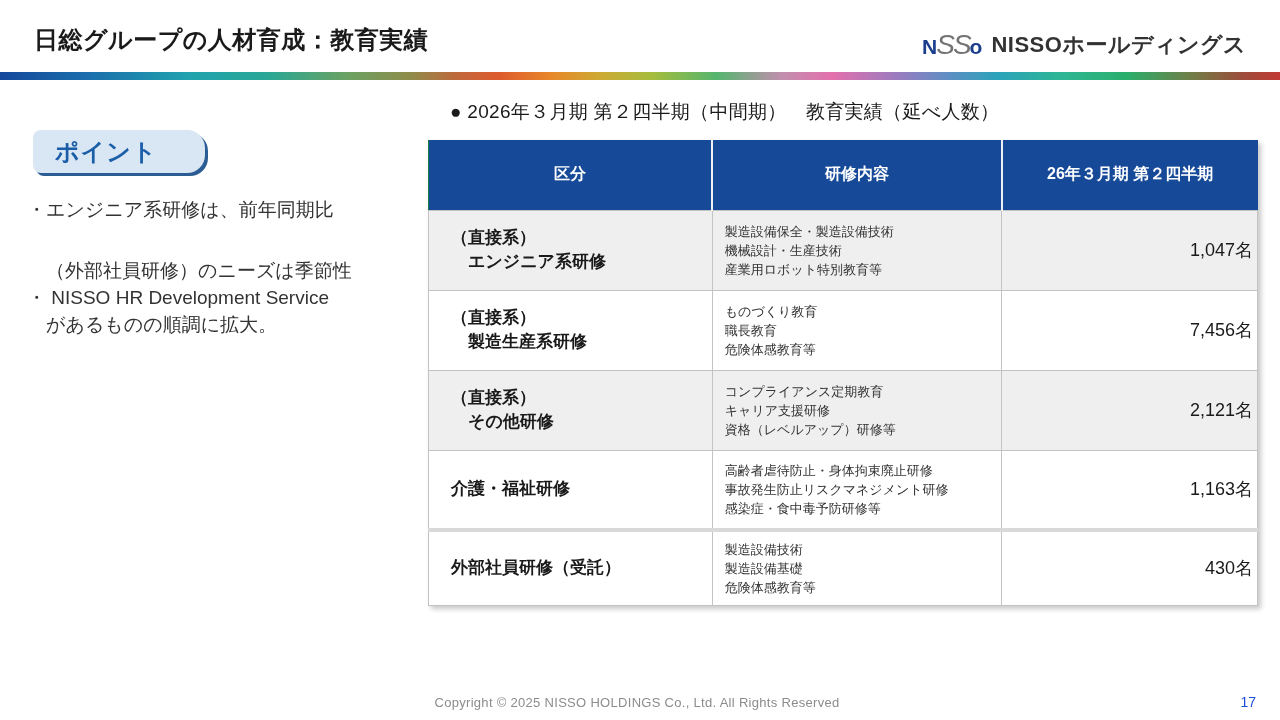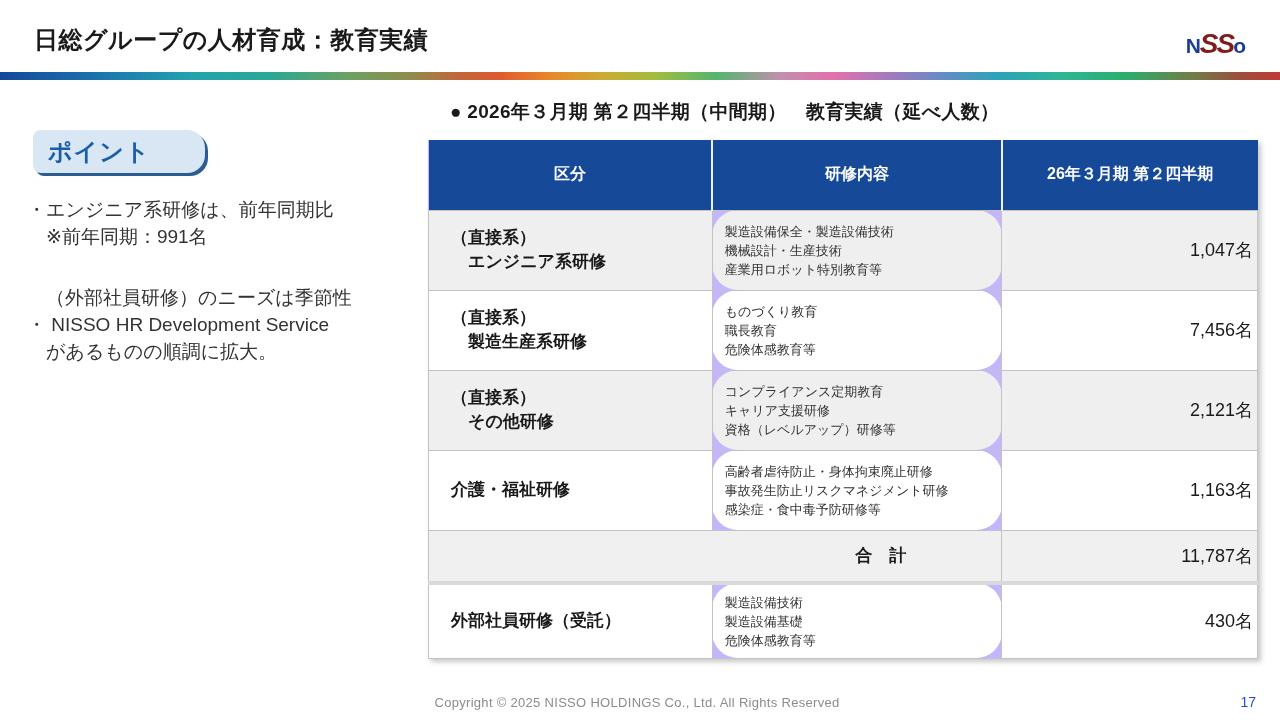"SS" .logo-mark .m-ss { color: #7f1d1d -> #737373; font-weight: bold -> normal }
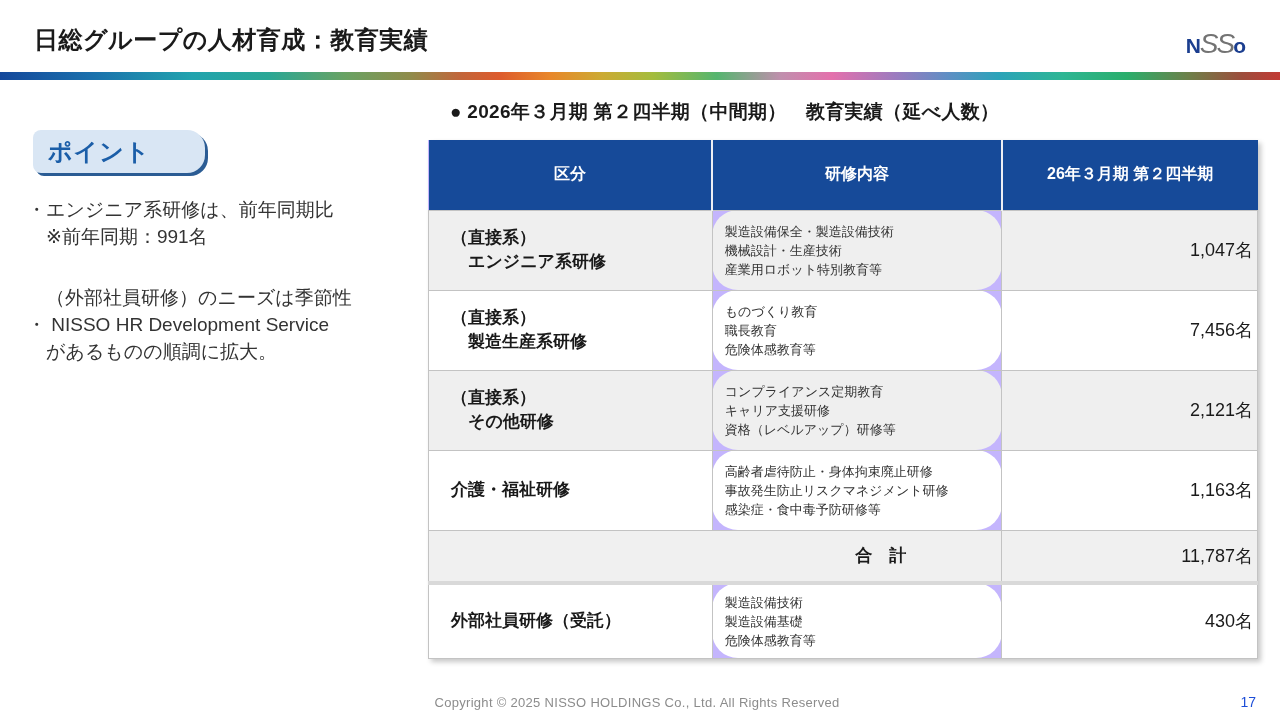"NISSOホールディングス" span.logo-text { html: none -> <span>NISSOホールディングス</span> }
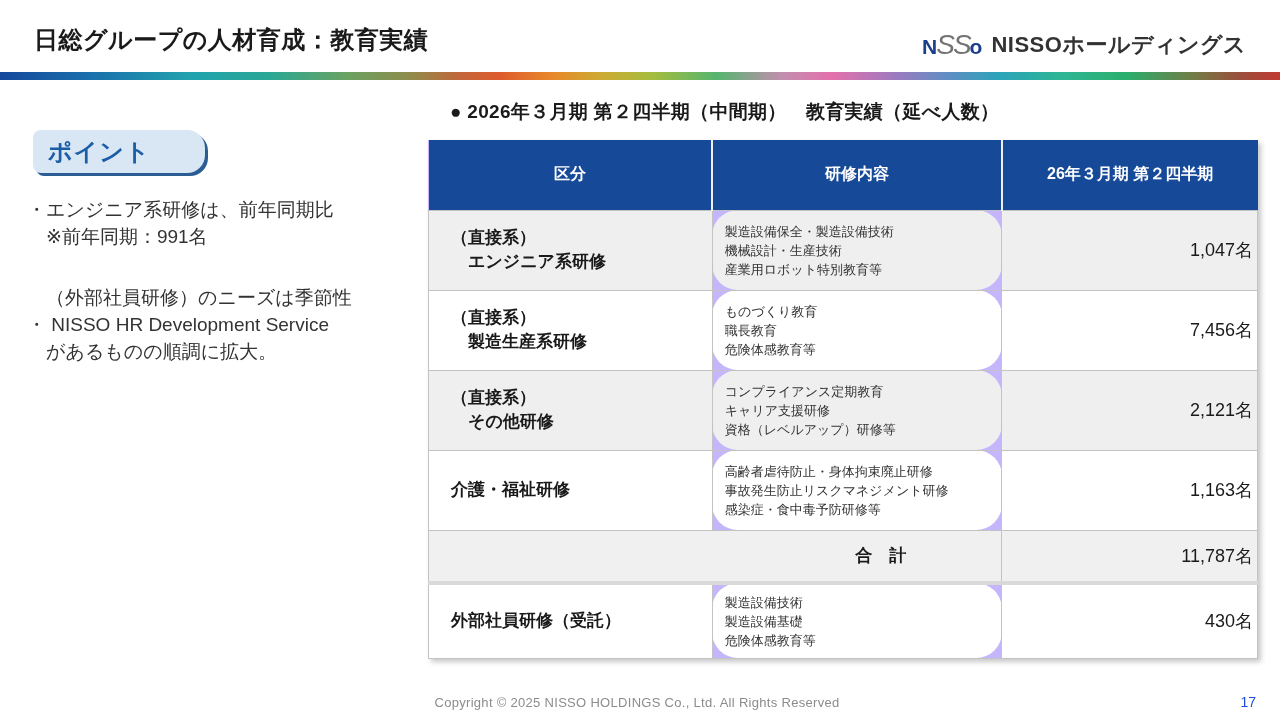"● 2026年３月期 第２四半期（中間期） 教育実績（延べ人数）" .section-heading { font-weight: bold -> none }
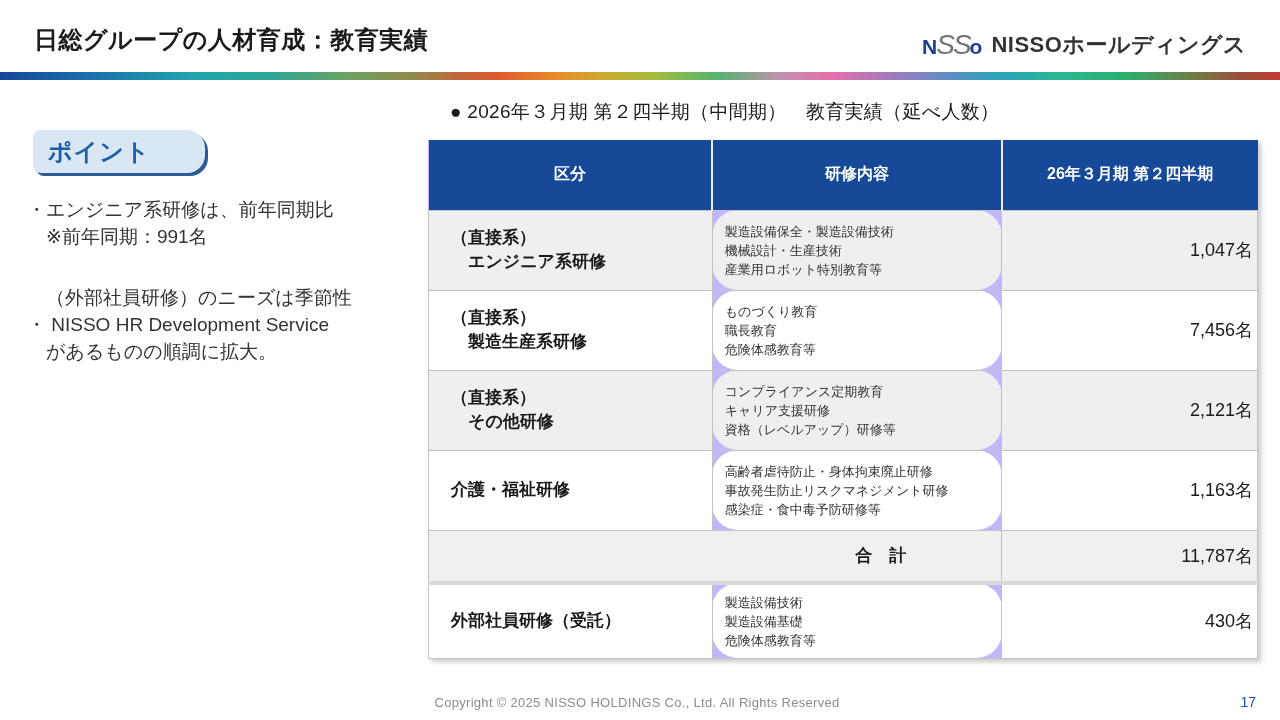"ポイント" .points-box { padding-left: 15px -> 22px }
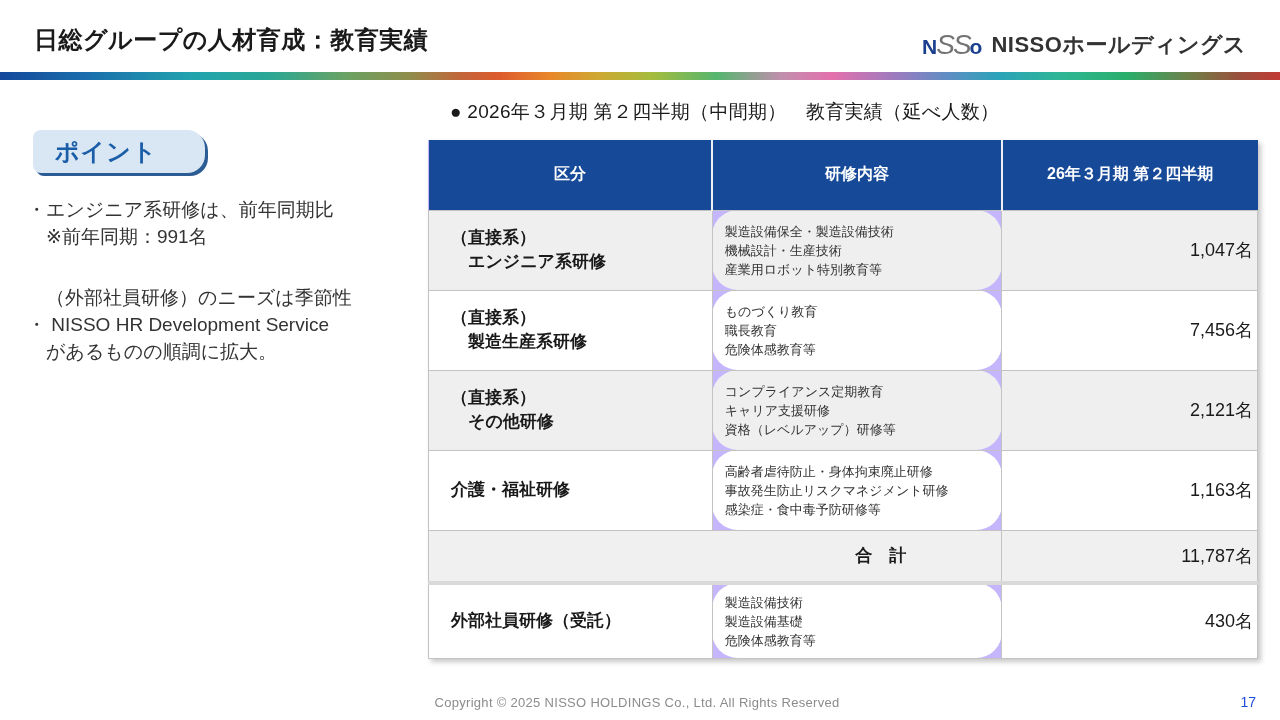"区分" table.training { background: #c4b5fd -> #15803d }
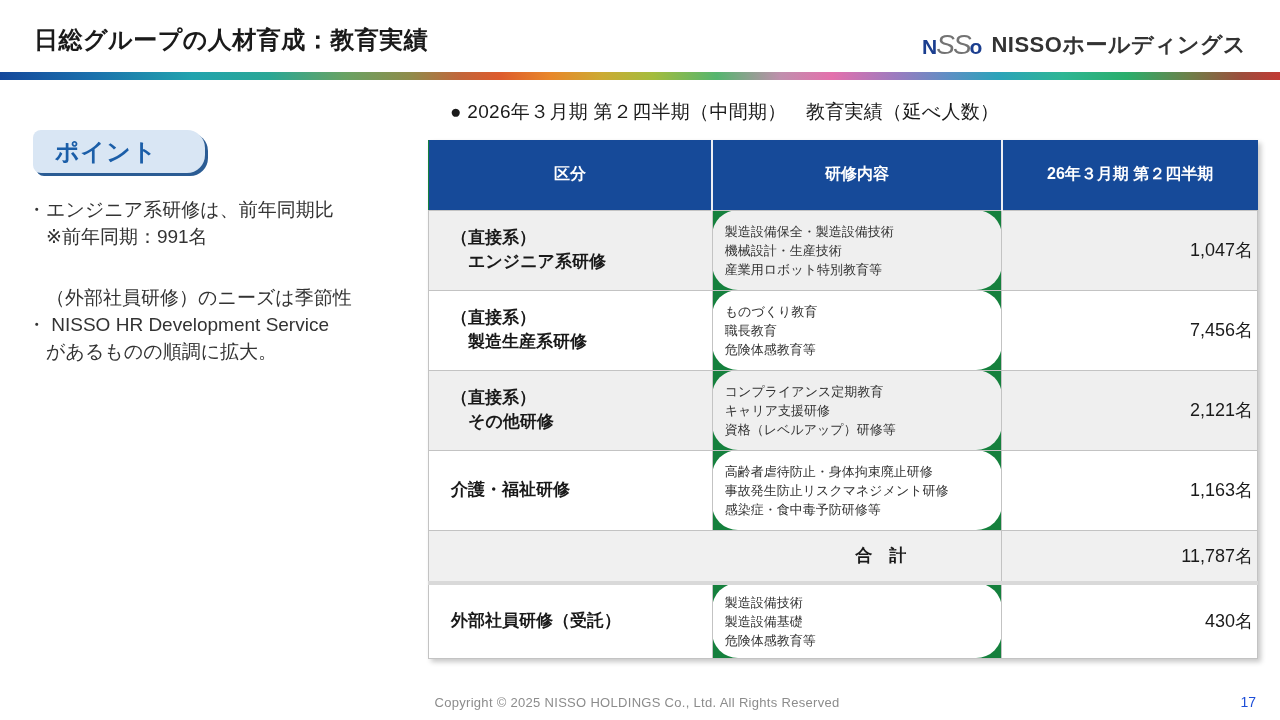"※前年同期：991名" div.point-line { html: <div> ※前年同期：991名</div> -> none }
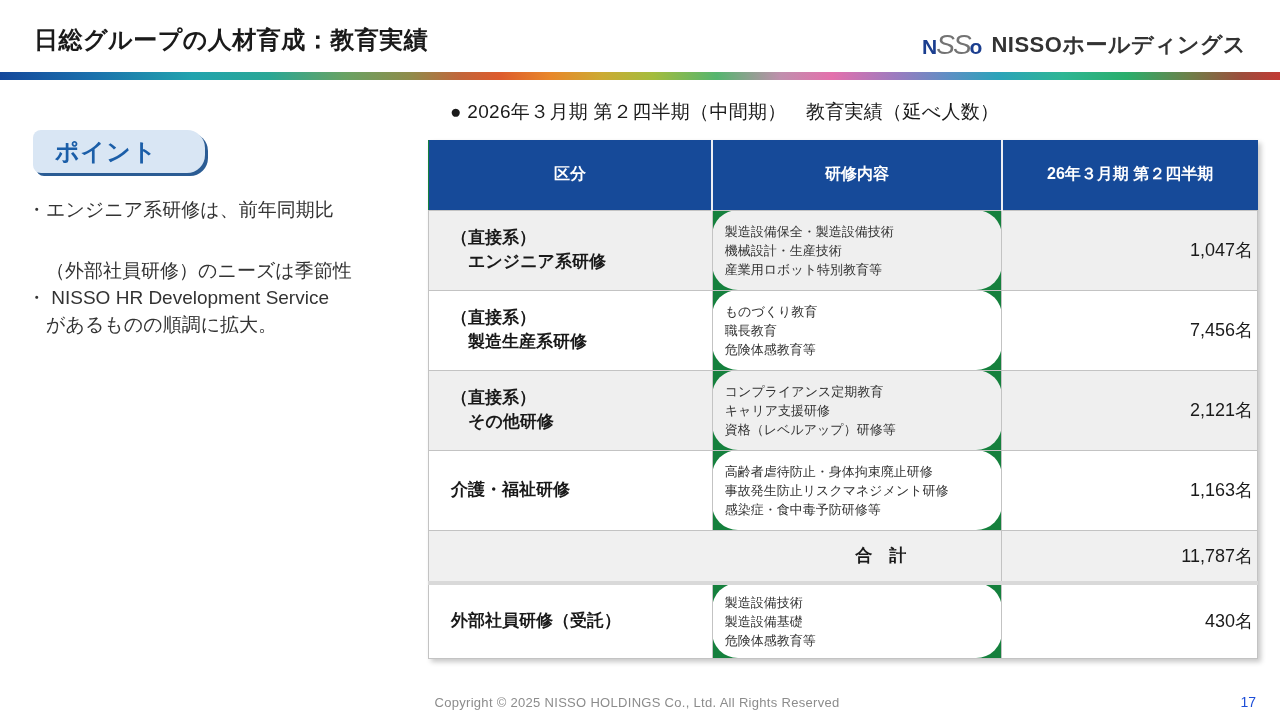"製造設備保全・製造設備技術" td.content { border-radius: 26px -> none }
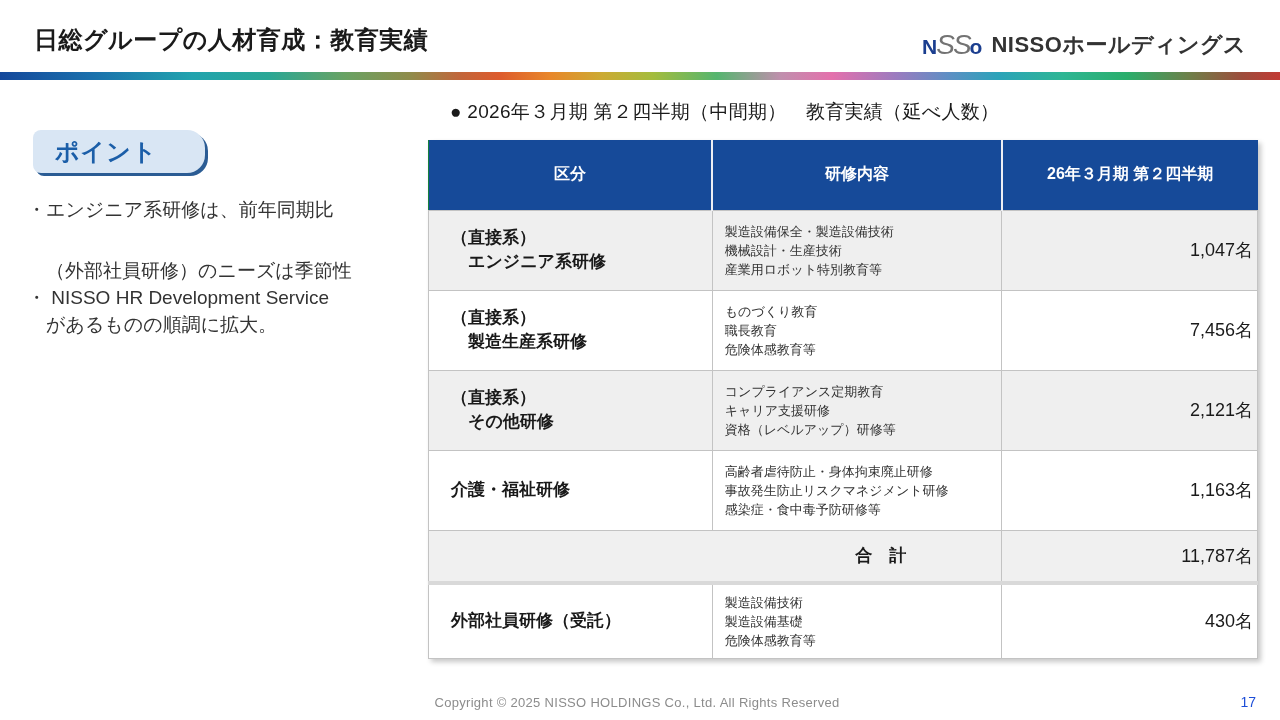"合 計" tr.total-row { html: <tr> <td>合 計</td> <td>11,787名</td> </tr> -> none }
